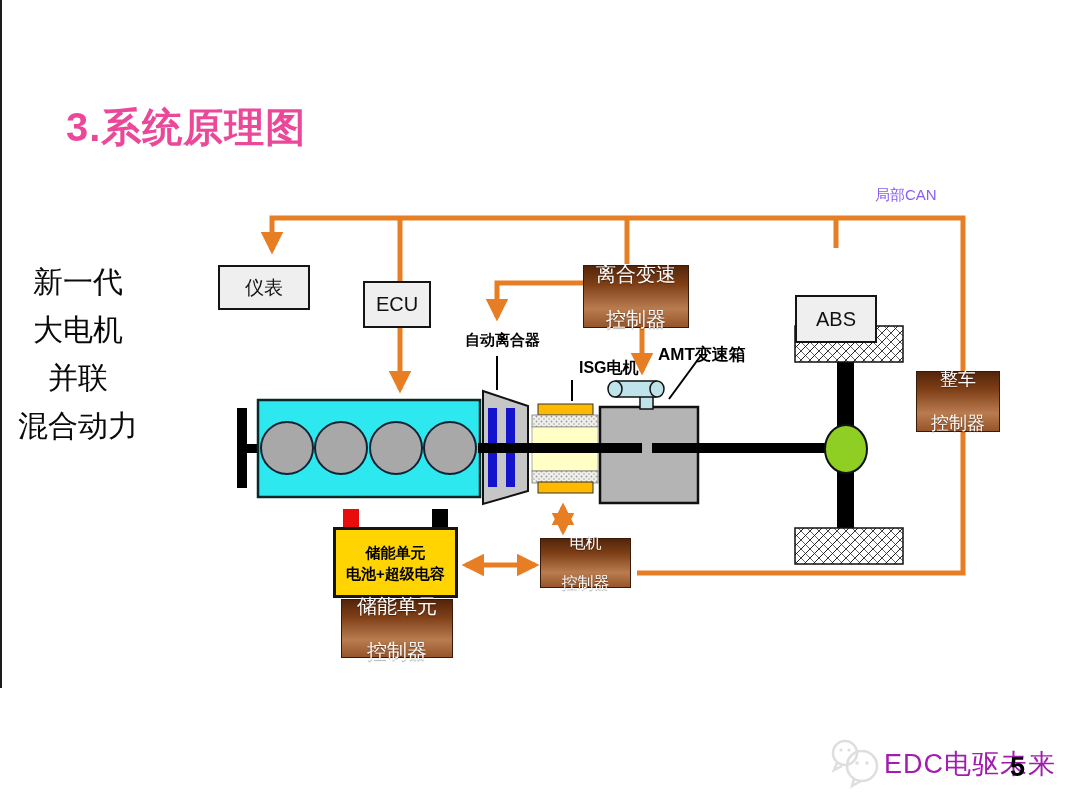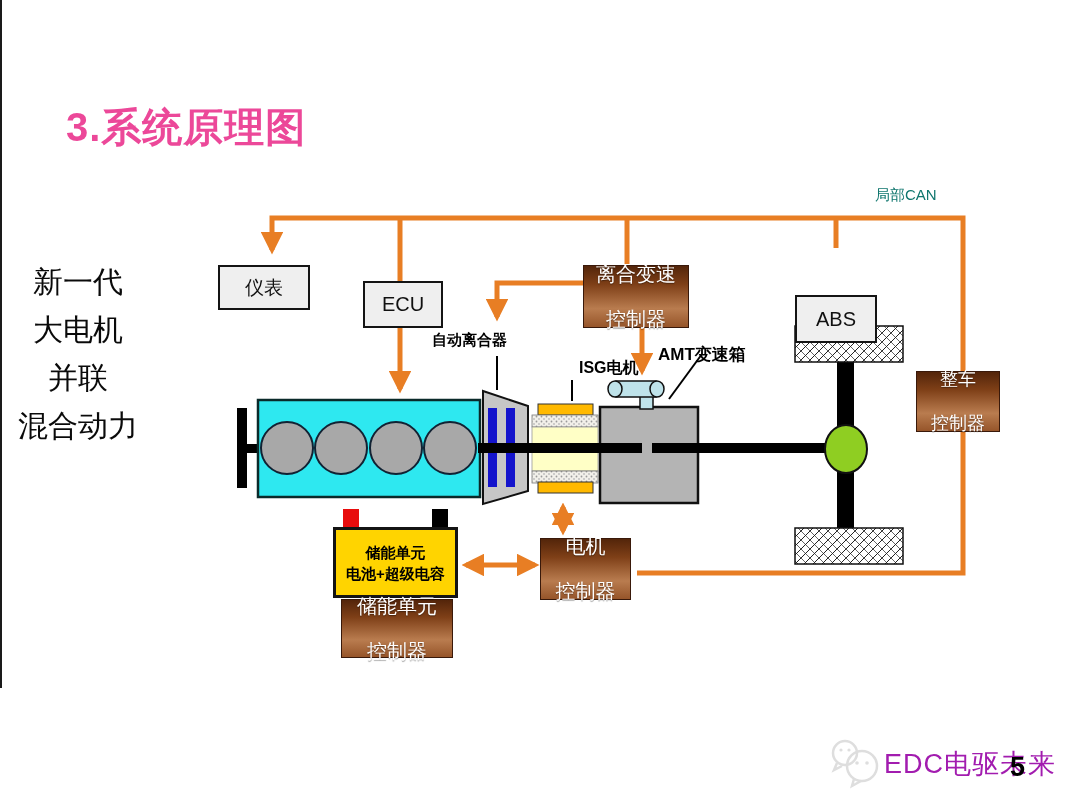"局部CAN" .can-label { color: #0f766e -> #8b5cf6 }
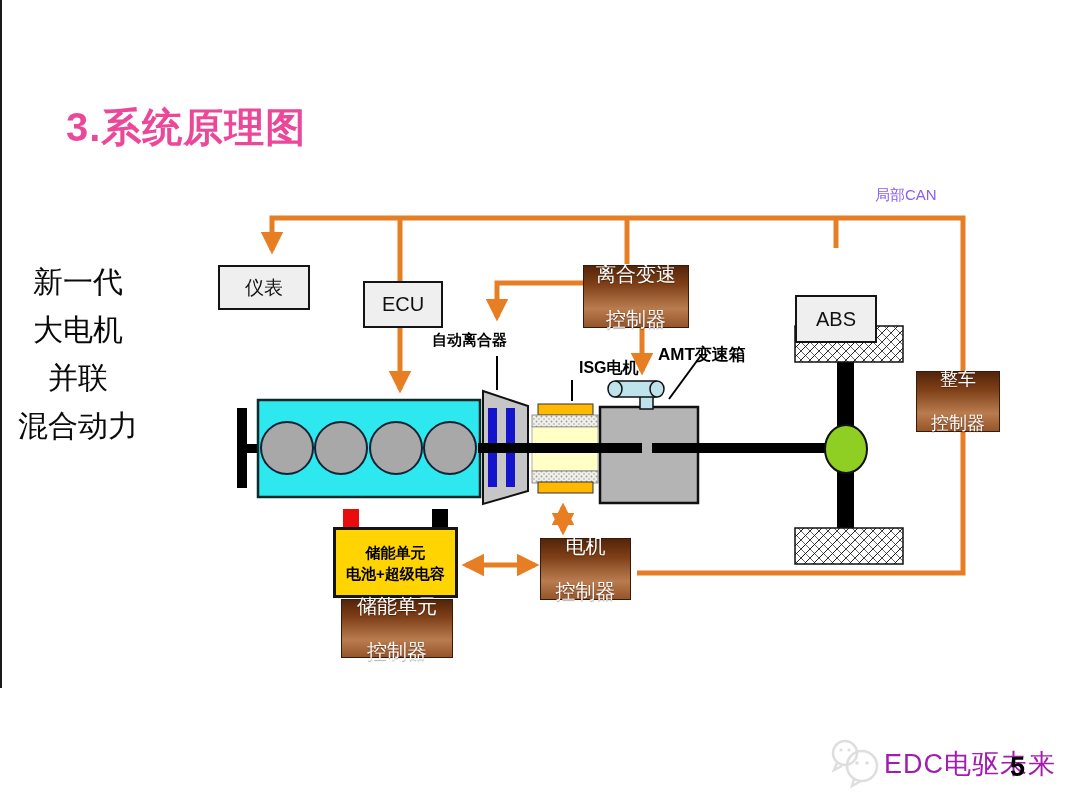"ECU" .b-ecu { width: 80px -> 68px }
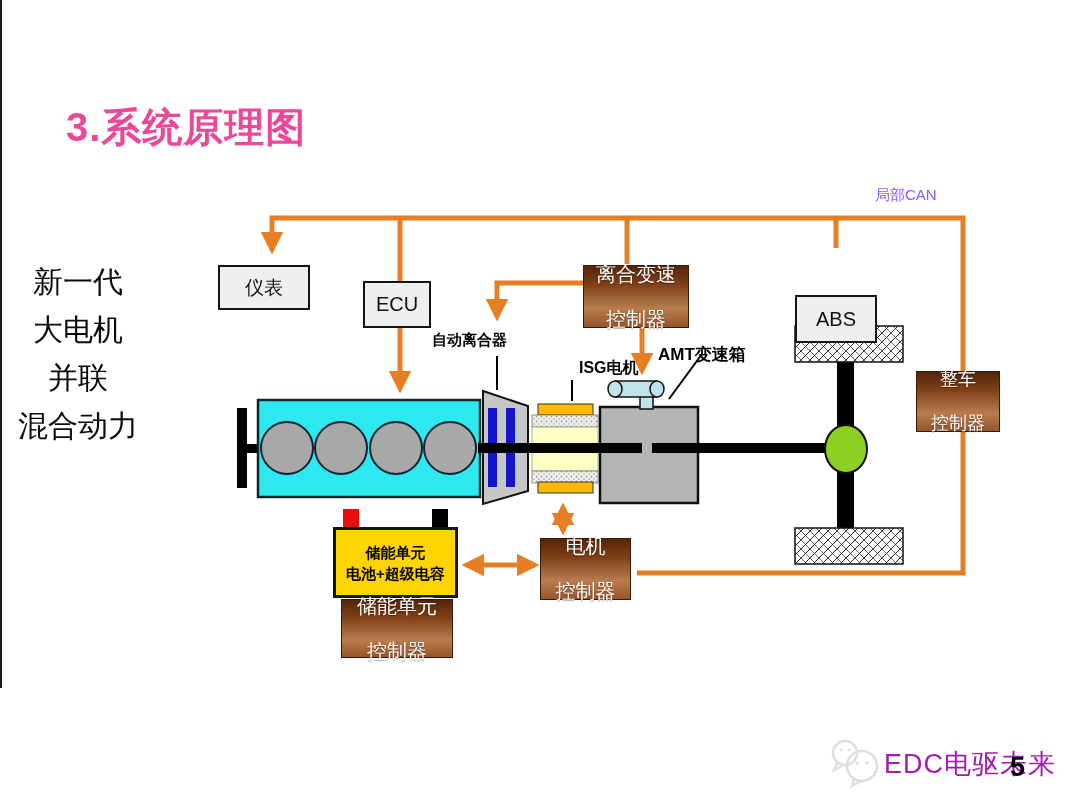"自动离合器" .lbl-auto-clutch { left: 432px -> 465px }
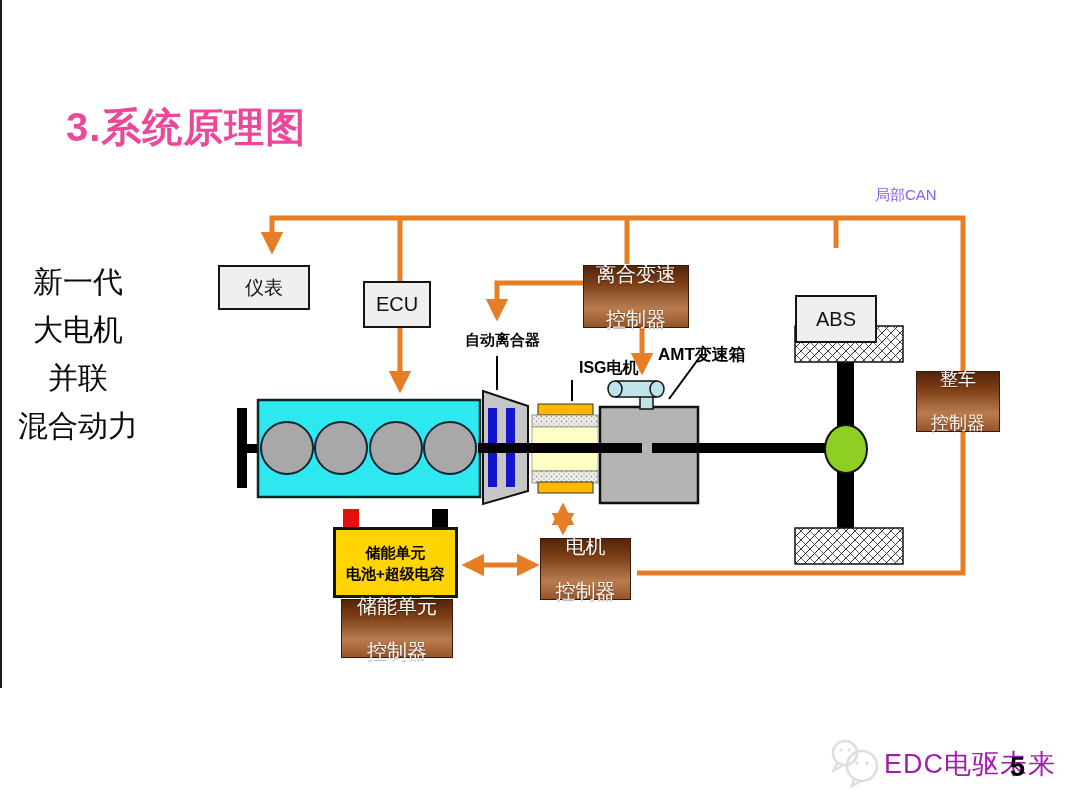"电机" .b-mcu { font-size: 20px -> 16px; height: 62px -> 50px }
